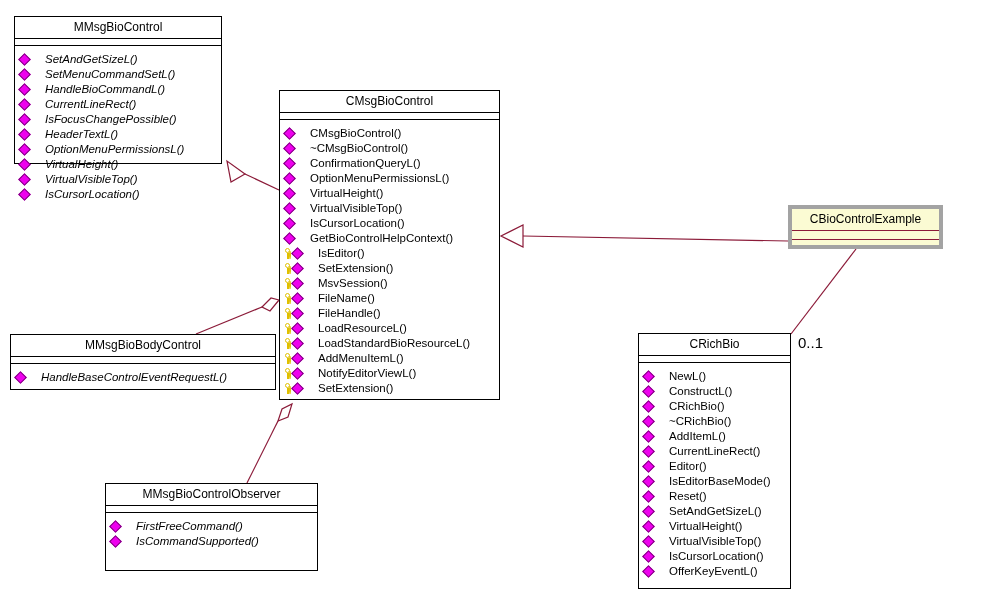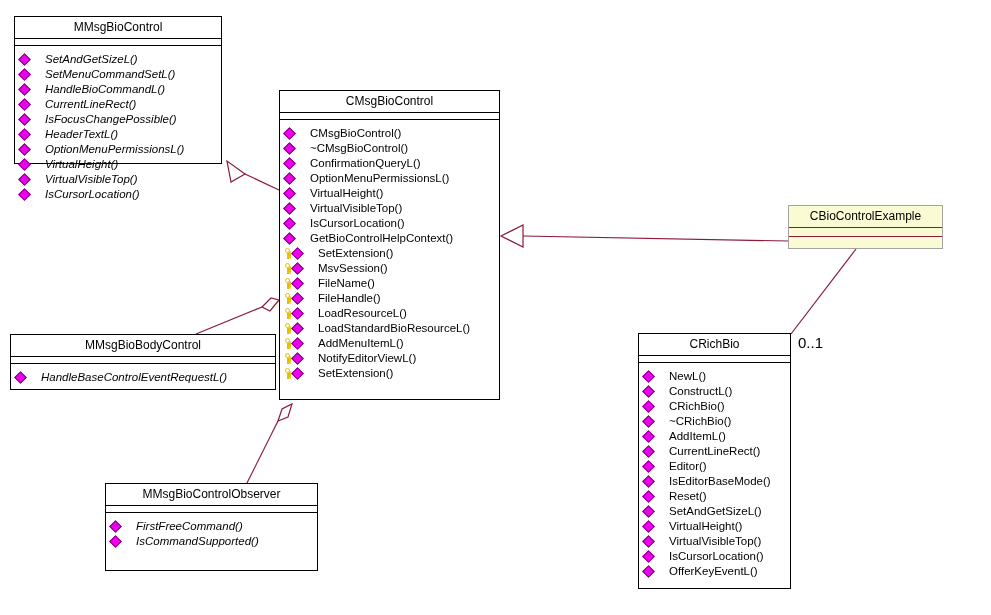"CBioControlExample" .uml-class.accent { border: 1px solid #a3a3a3 -> 4px solid #a3a3a3 }
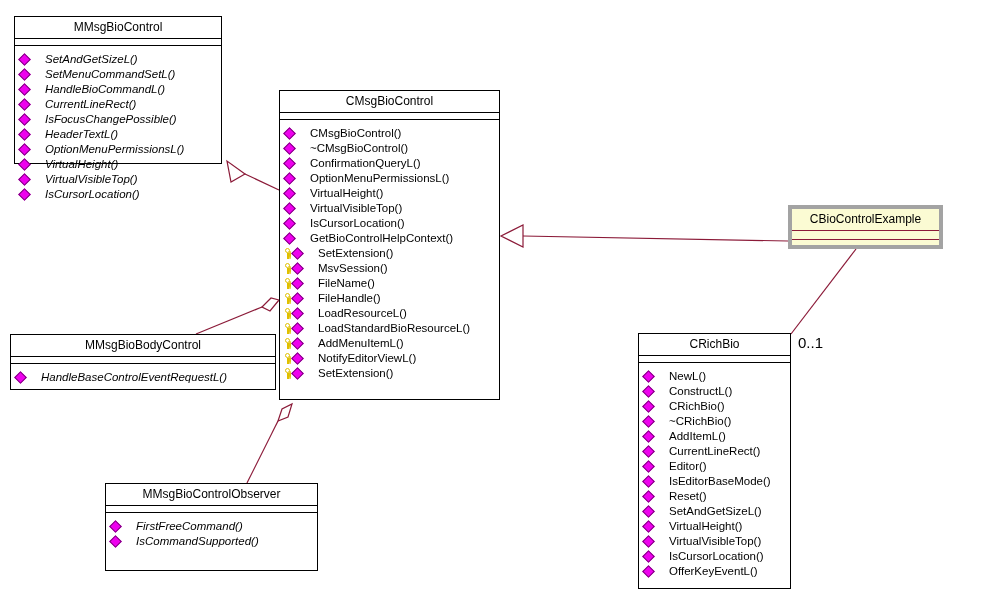"IsEditor()" div.op-row { html: none -> <div> <span> <span></span> <span></span> </span> <span>IsEditor()</span> </div> }
